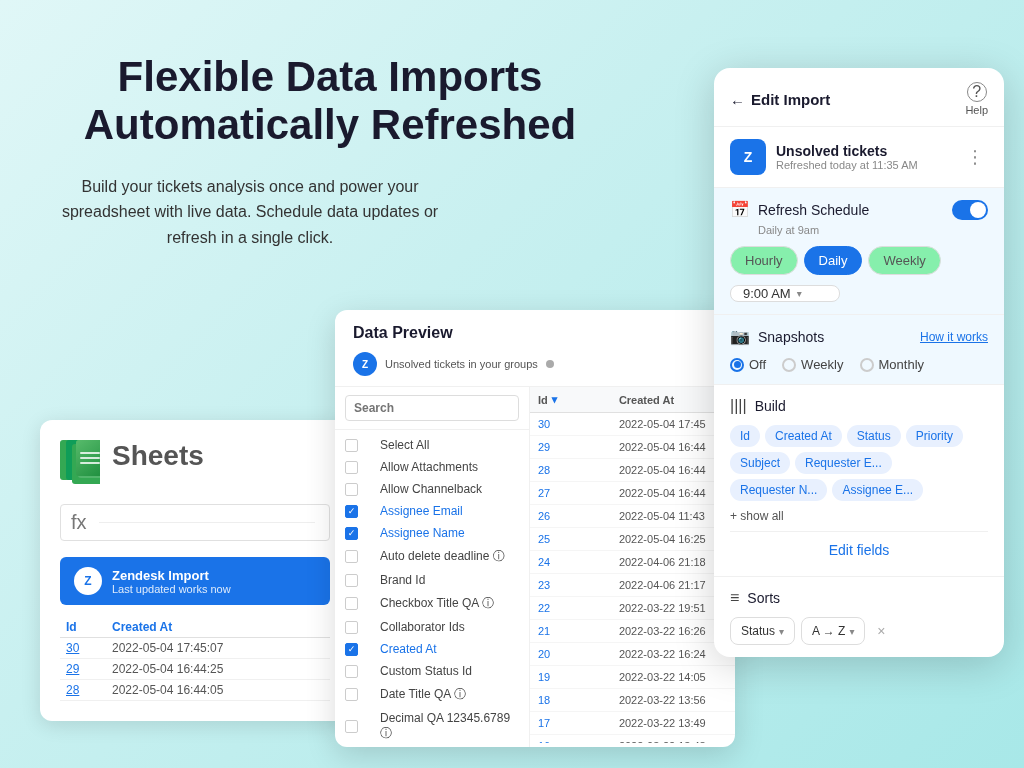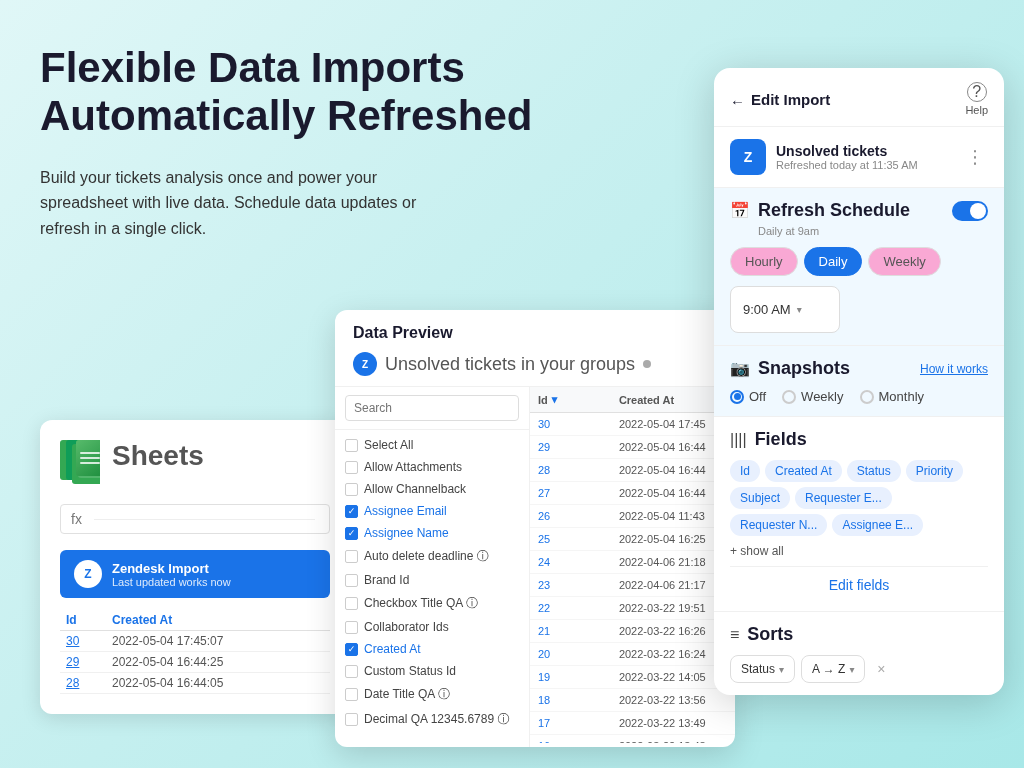"Flexible Data Imports Automatically" .left-section { text-align: none -> center; top: 44px -> 53px }
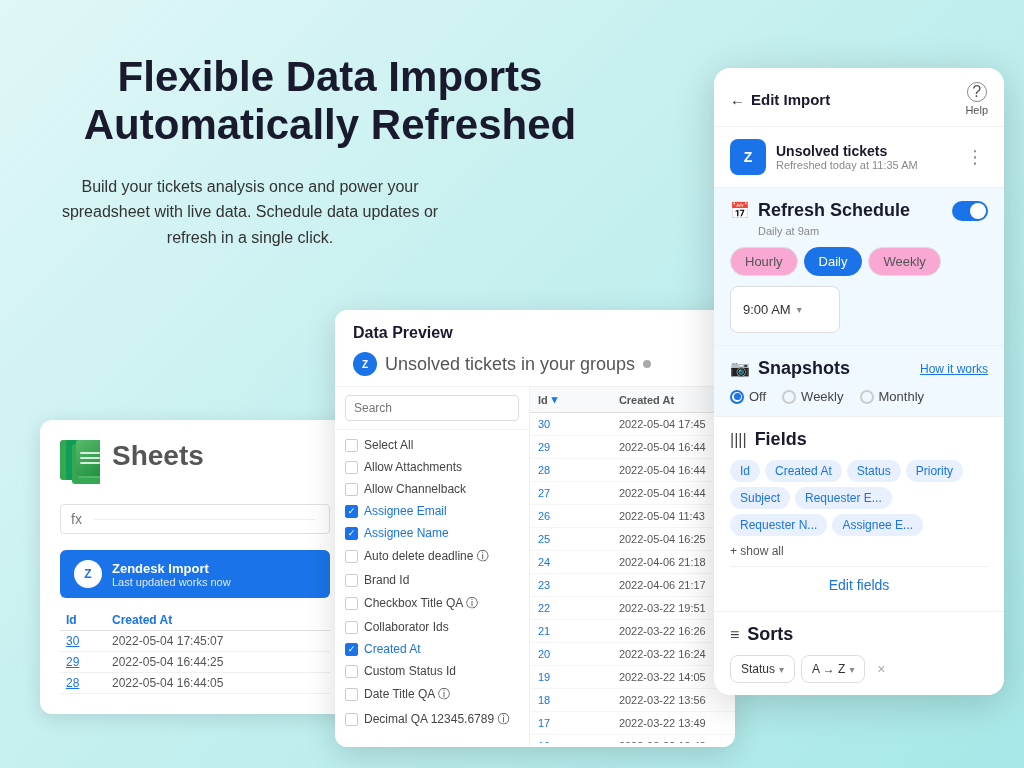"Refresh Schedule" .ei-section-title { font-size: 18px -> 14px; font-weight: 700 -> 400 }
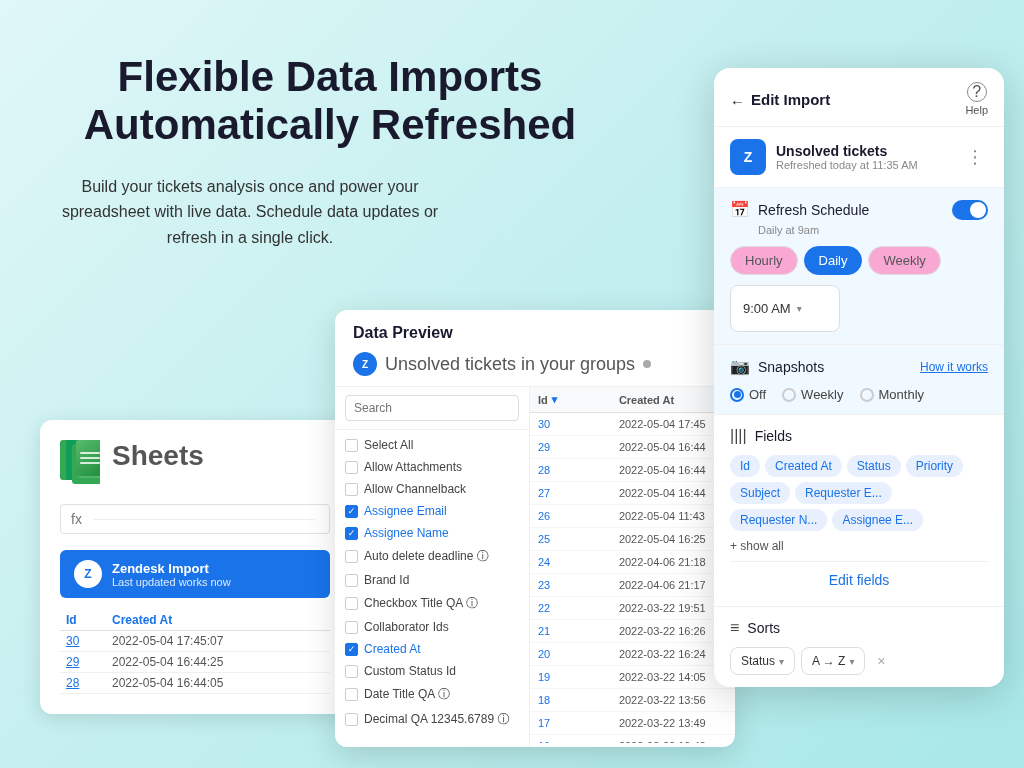"Hourly" .ei-tab { background: #f9a8d4 -> #86efac }
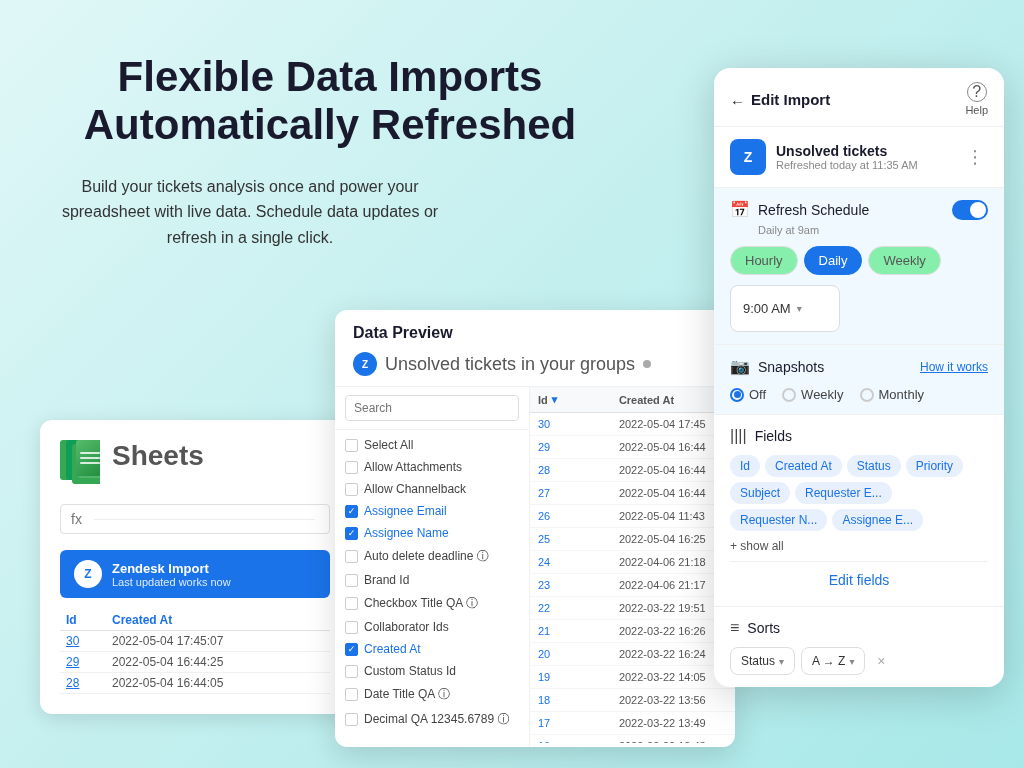"9:00 AM" .ei-time-select { padding: 15px 12px -> 0 12px }
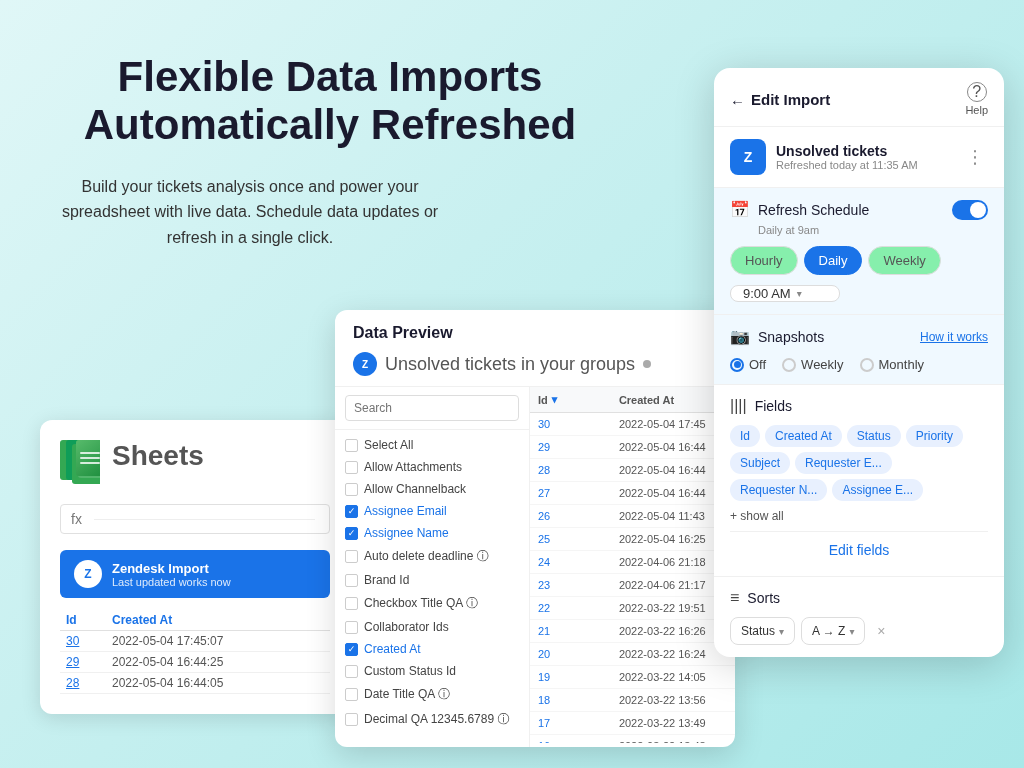"Unsolved tickets in your groups" .dp-source-name { font-size: 18px -> 11px }
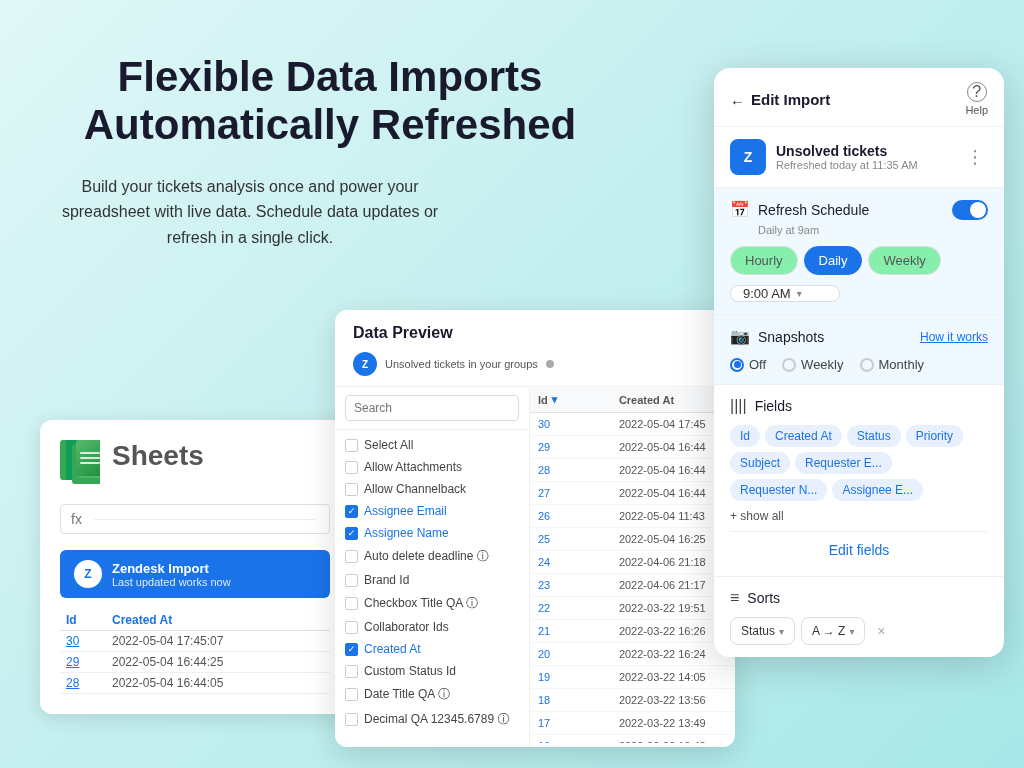"Search" .dp-search input { font-weight: none -> bold }
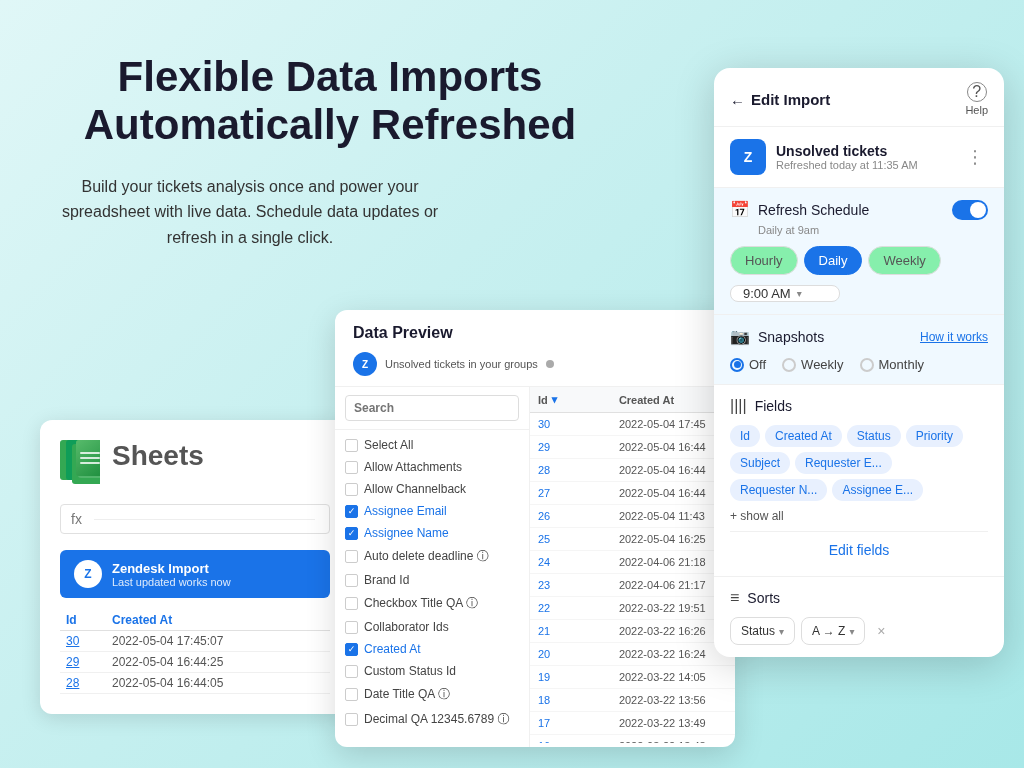"Fields" span.ei-section-title { text: Fields -> Build }
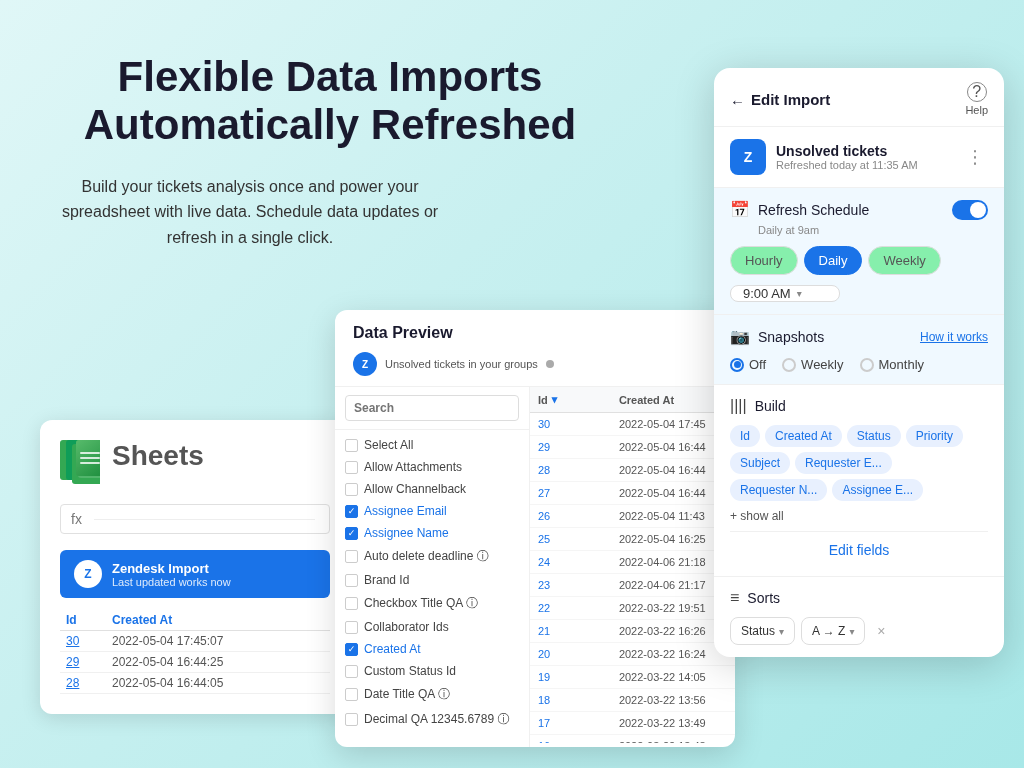"Select All" .dp-field-item { gap: 6px -> 22px }
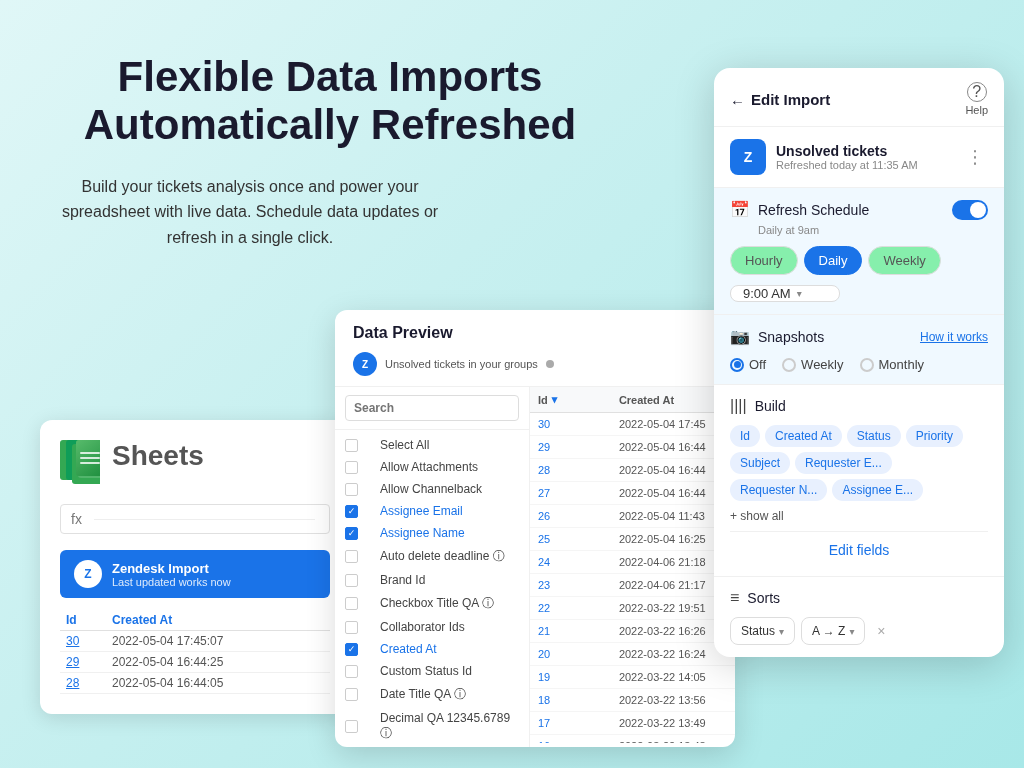"fx" .formula-bar { font-size: 14px -> 20px }
